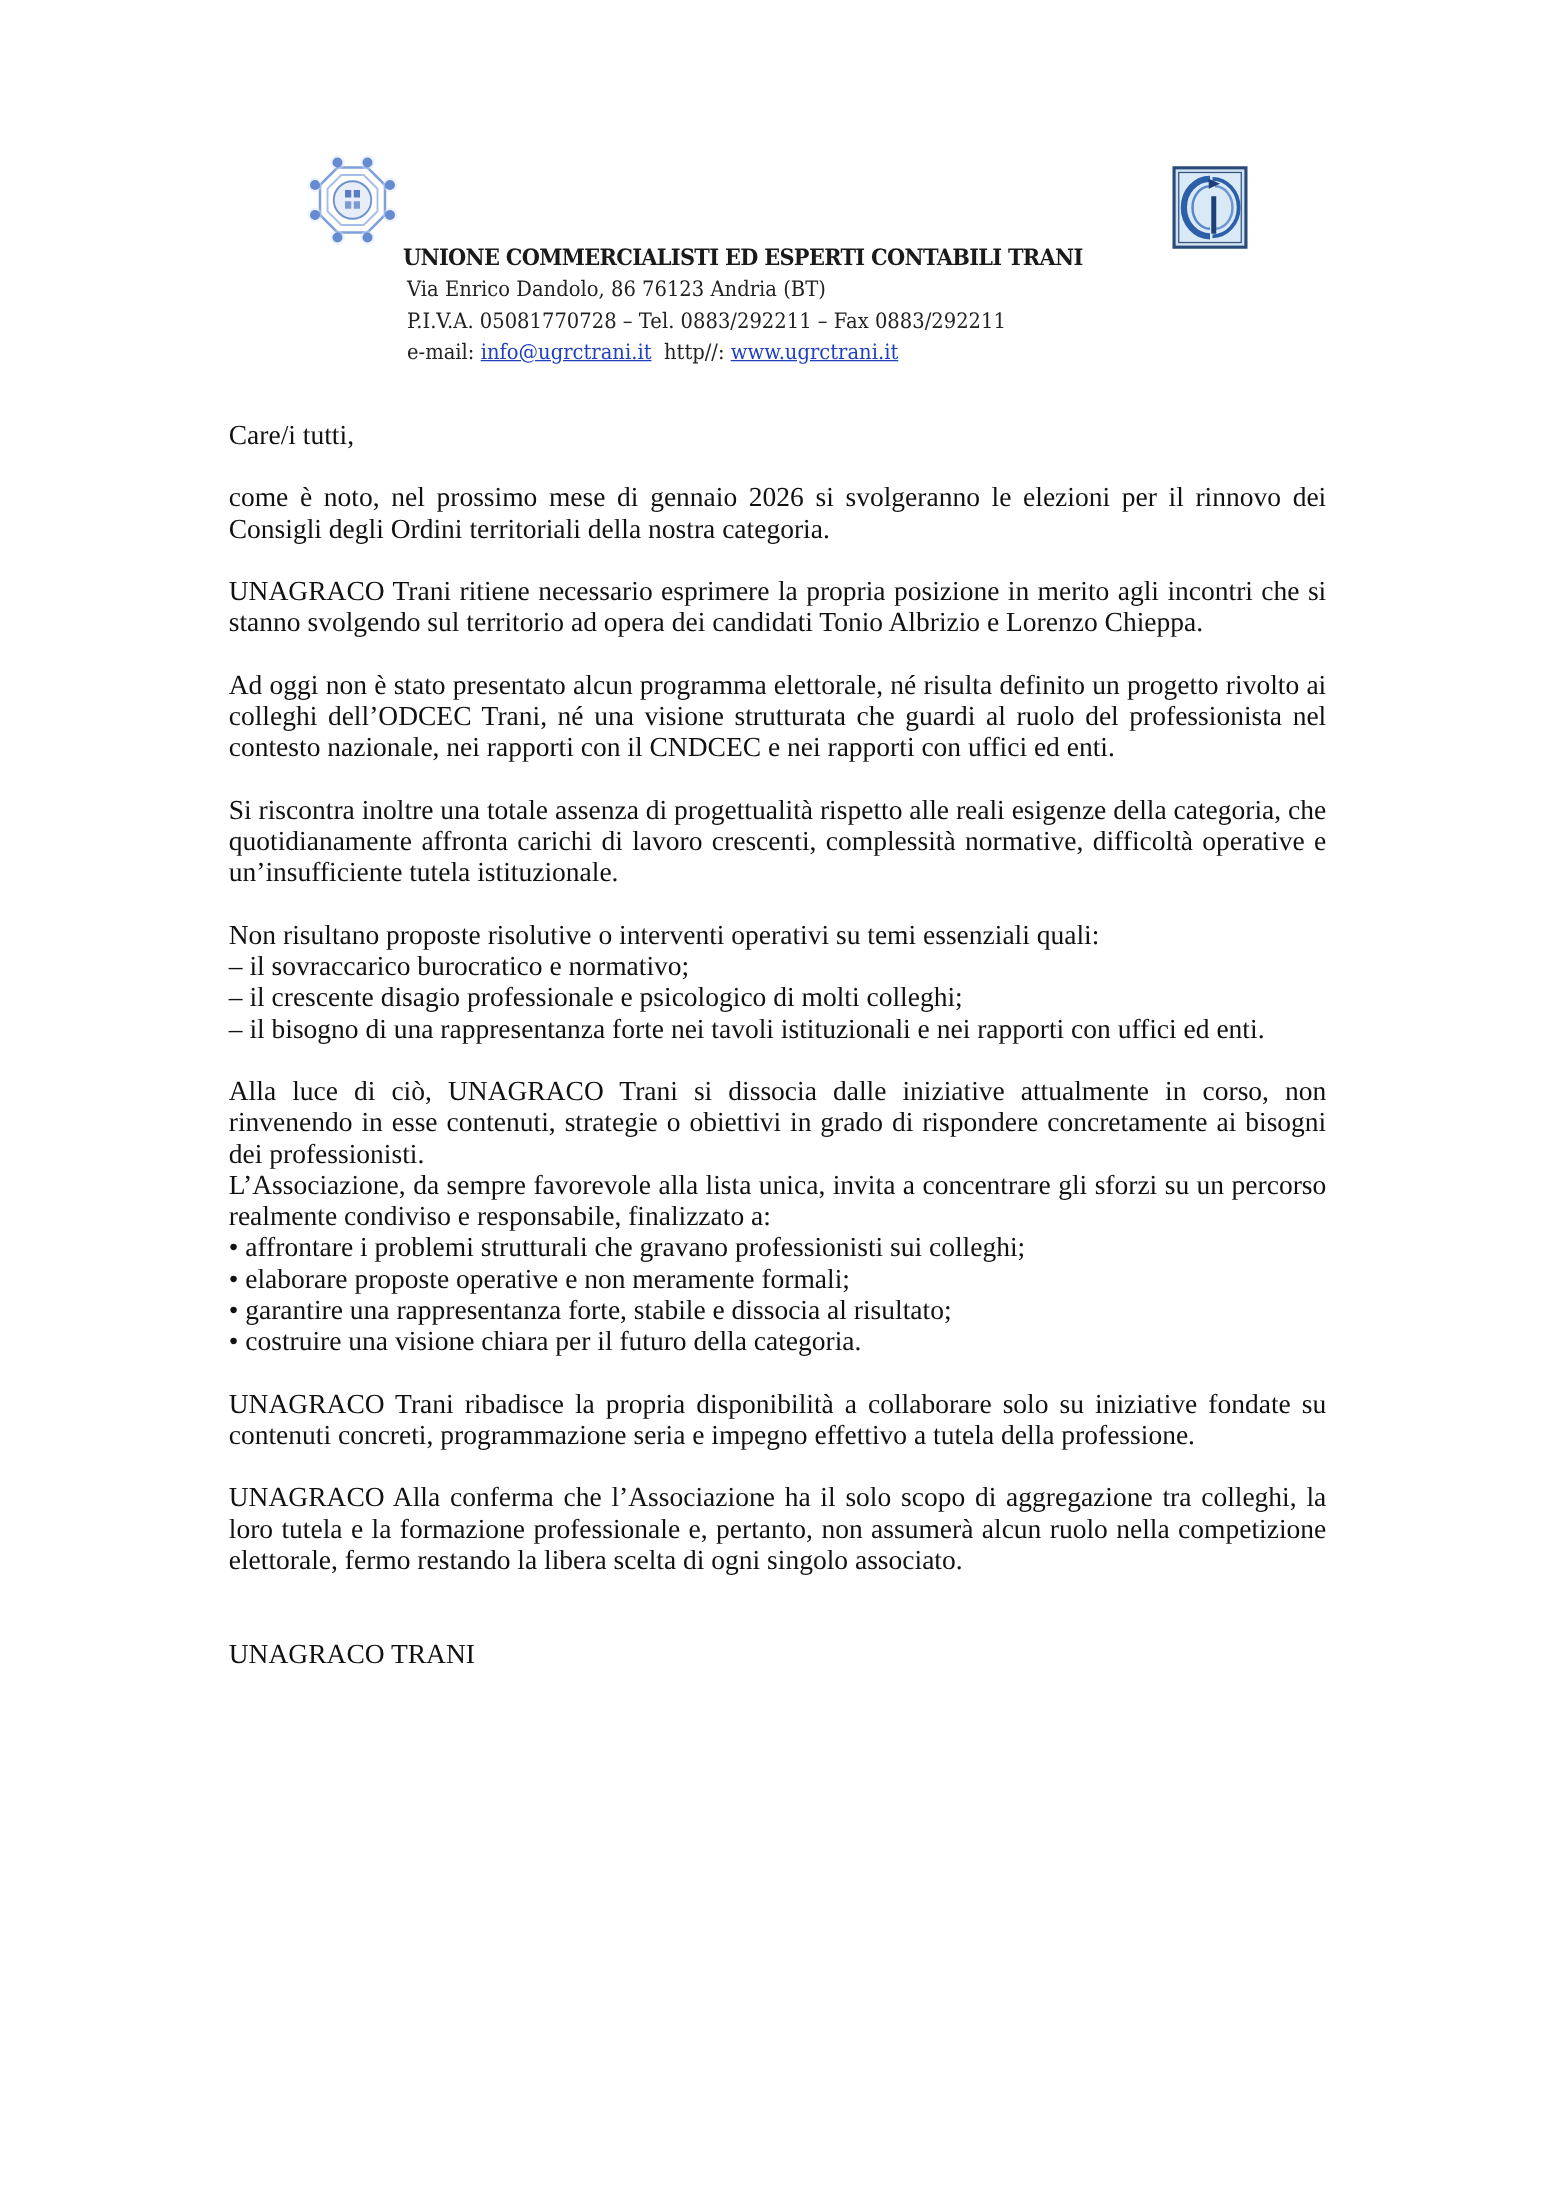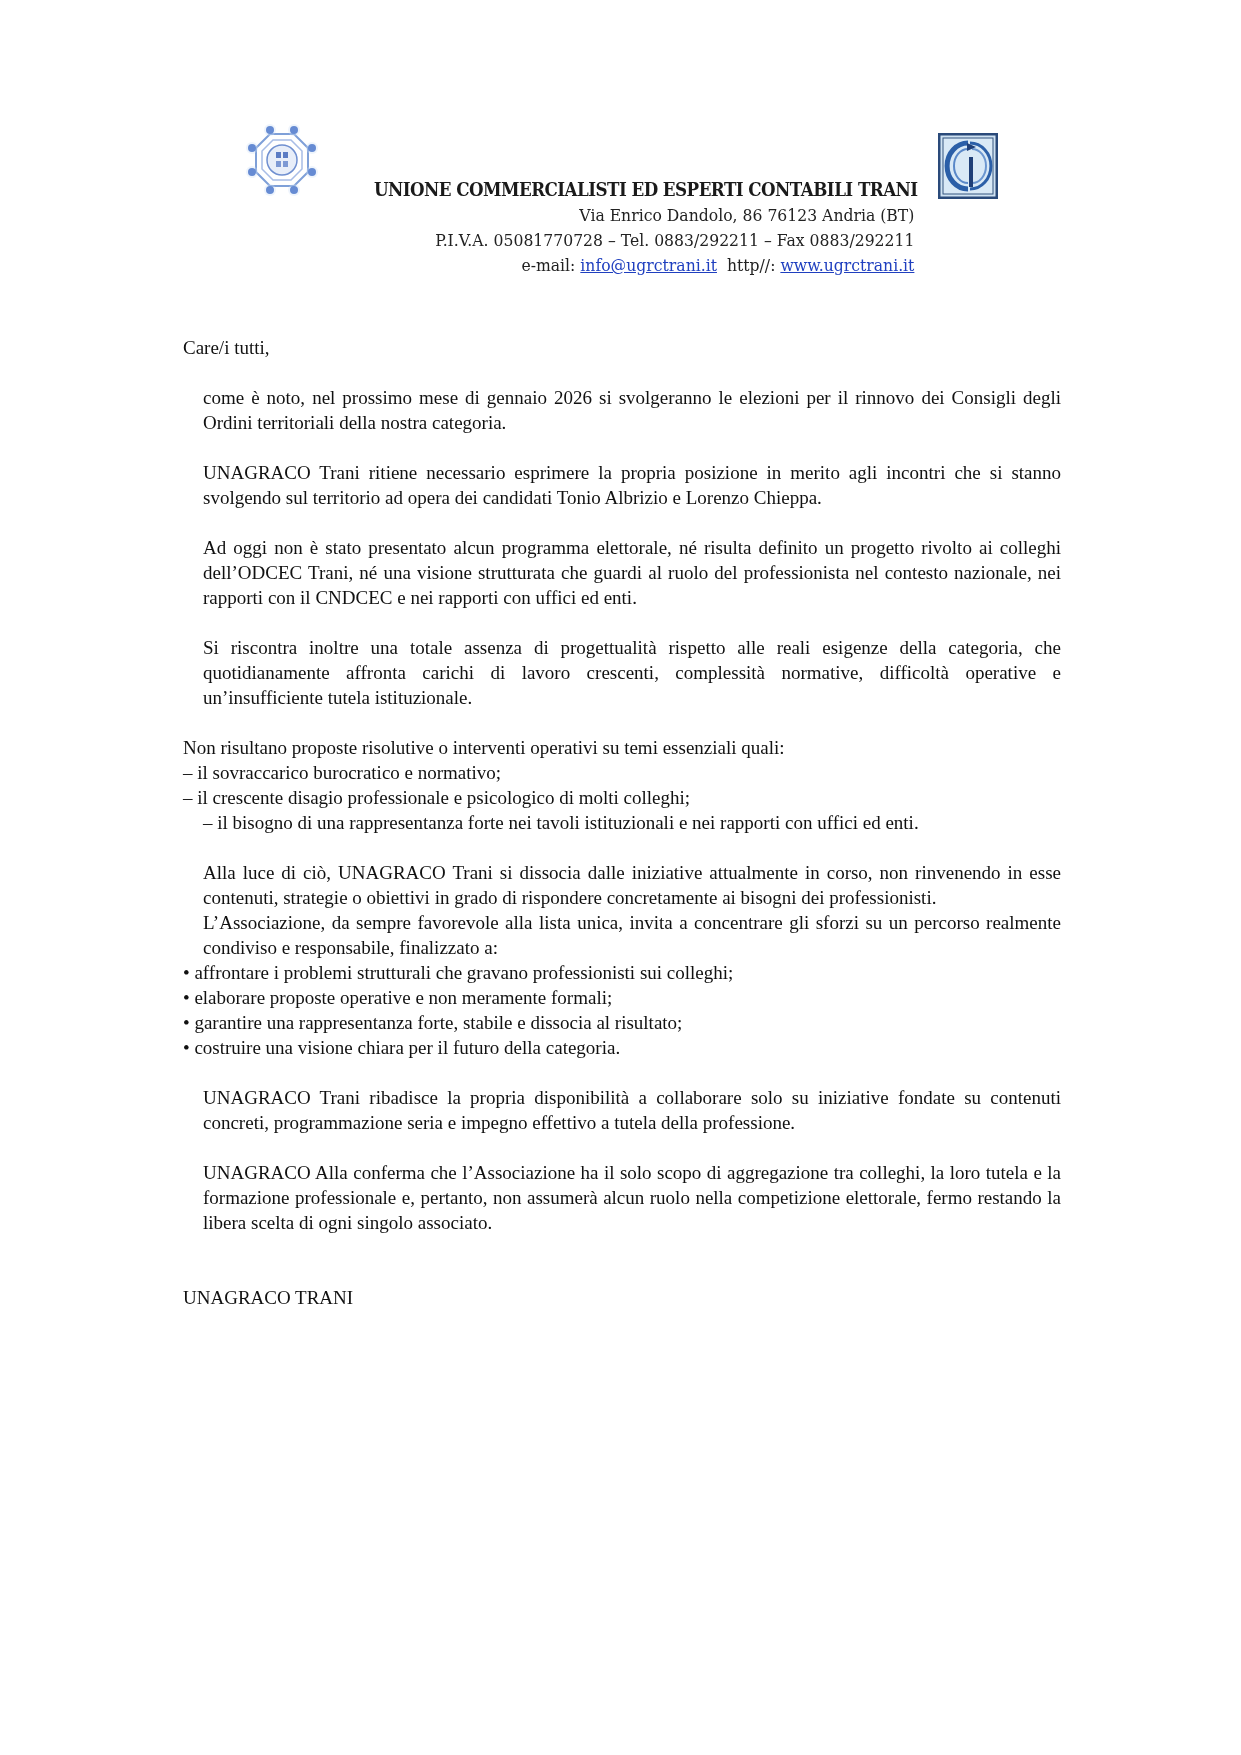"UNIONE COMMERCIALISTI ED ESPERTI" .org-block { text-align: right -> left; top: 177px -> 194px }
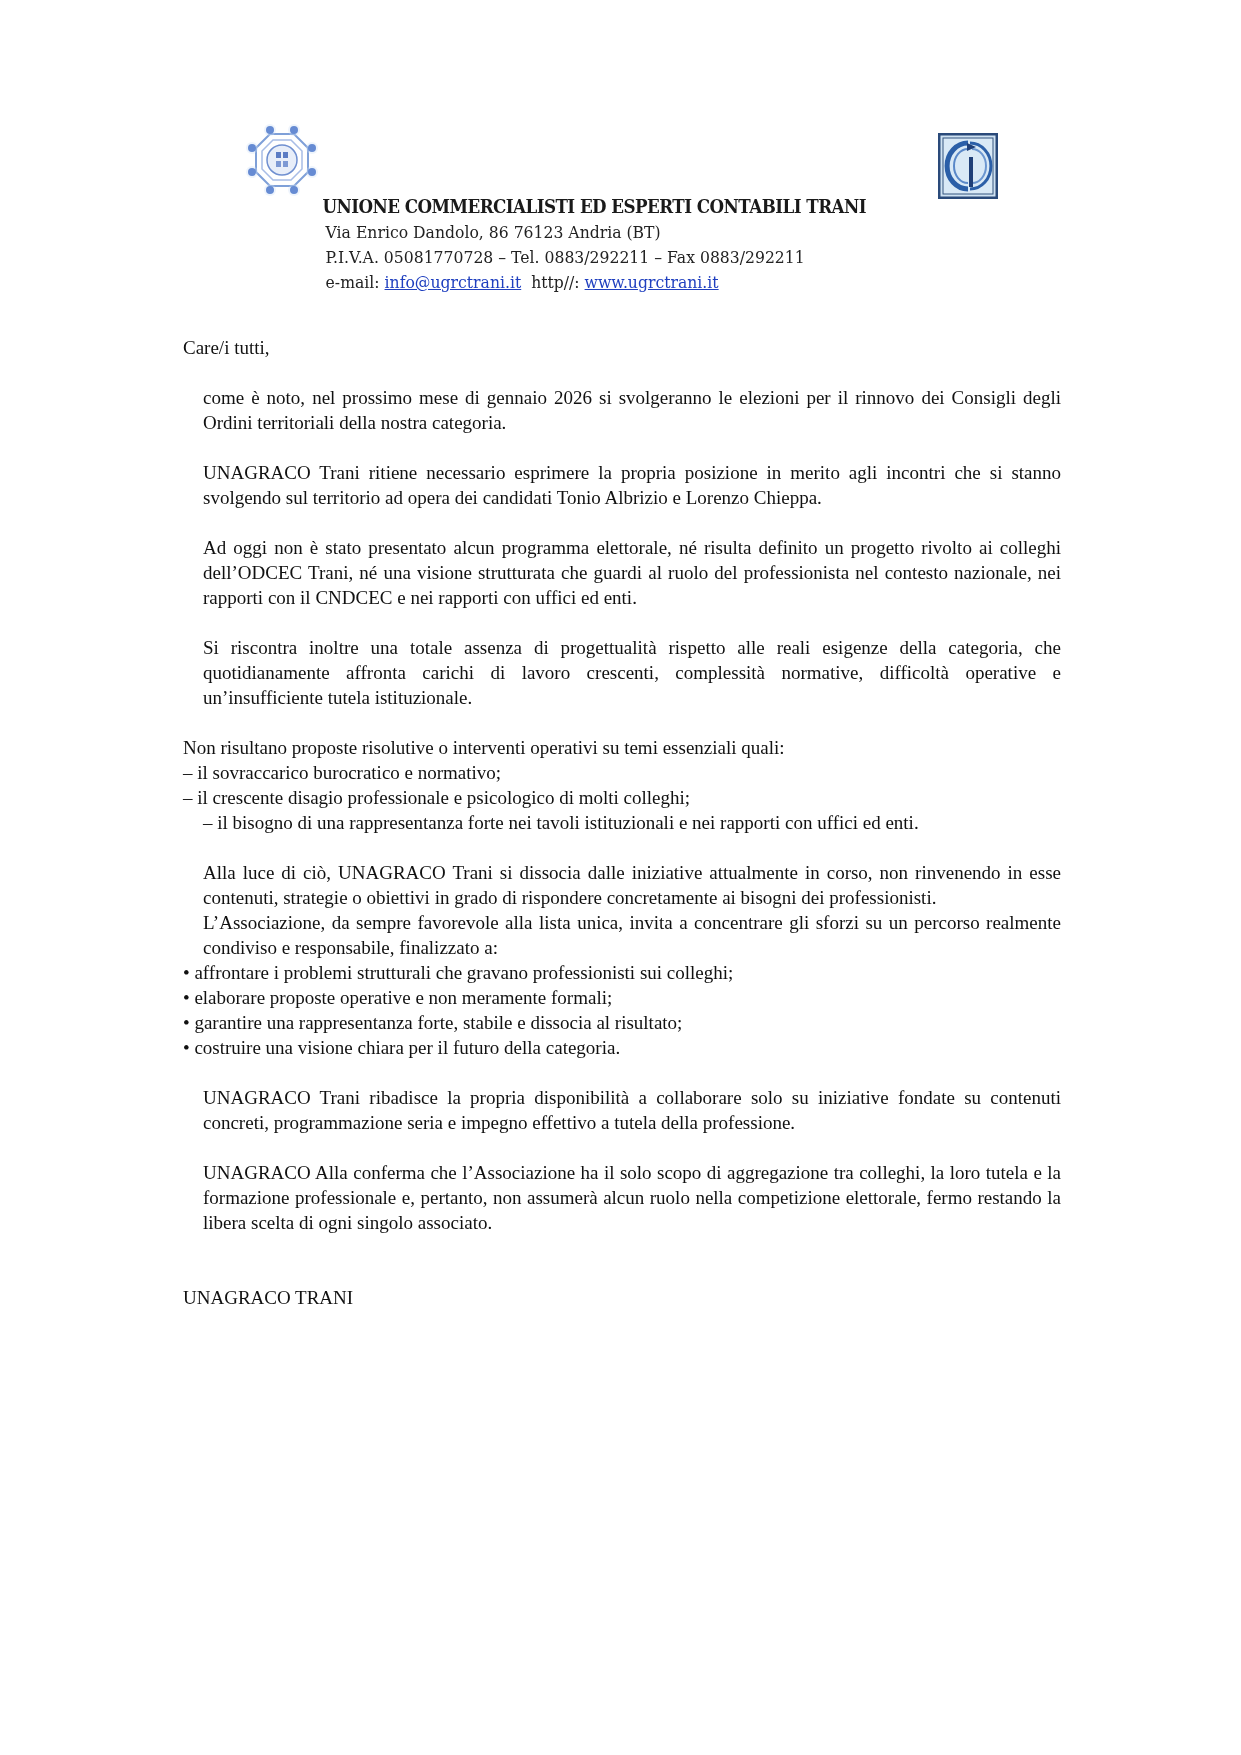"Care/i tutti," .body-text { font-size: 19px -> 22px }
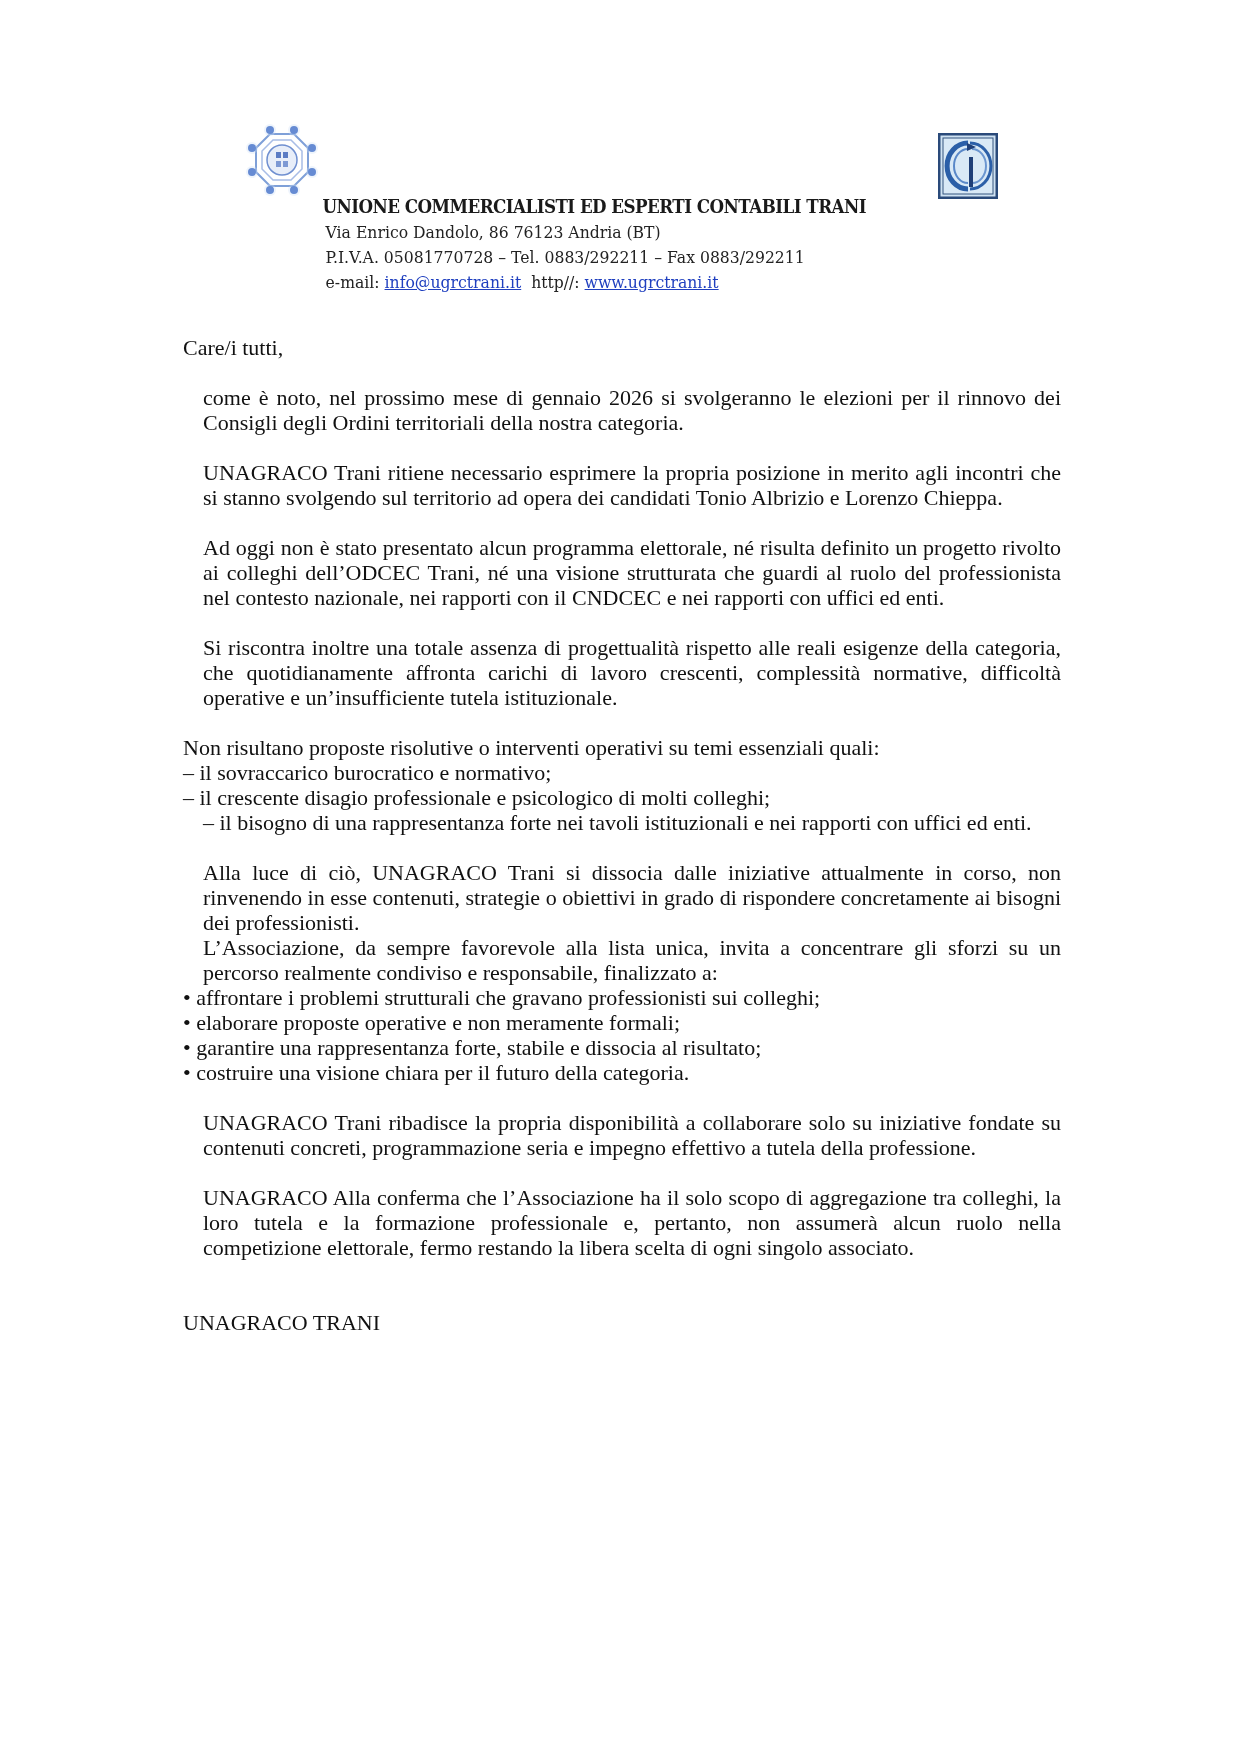"come è noto, nel prossimo" .body-text p.last-left { margin-left: 20px -> none }
